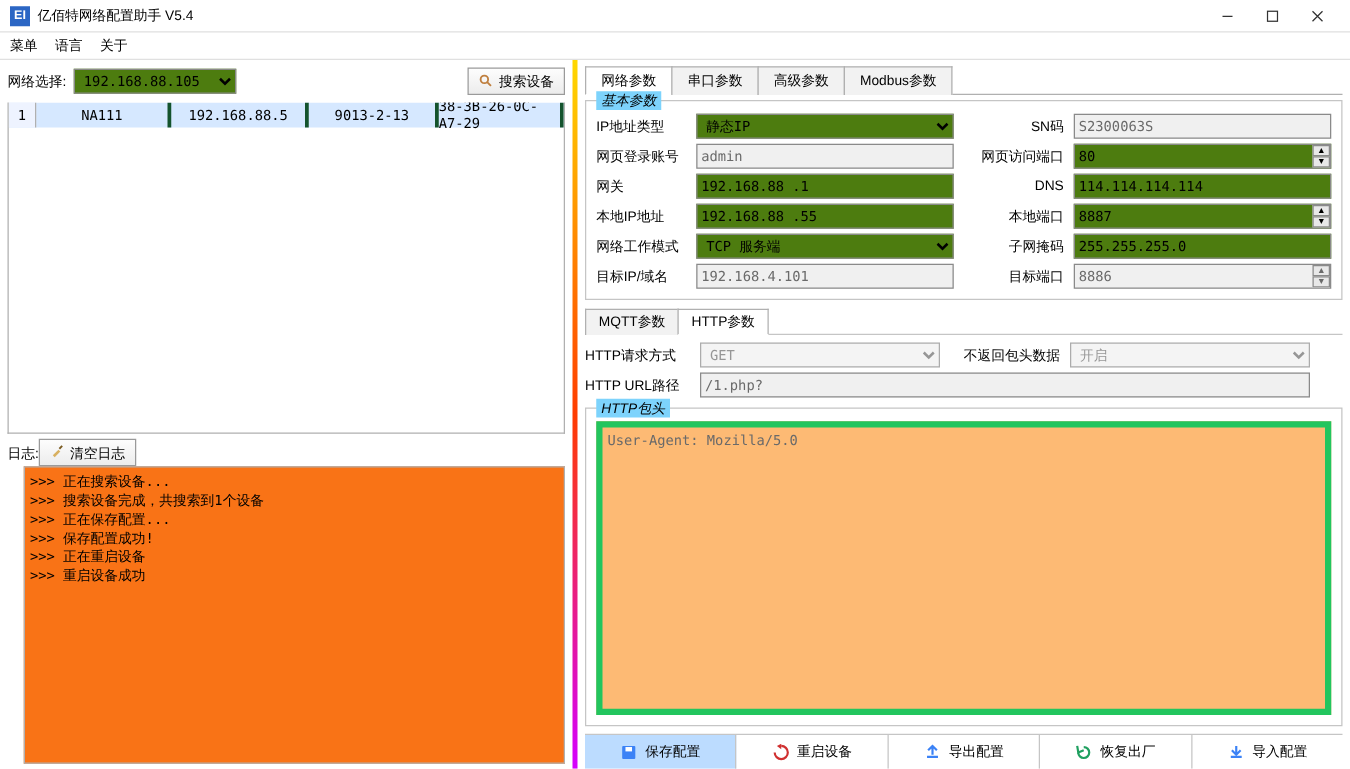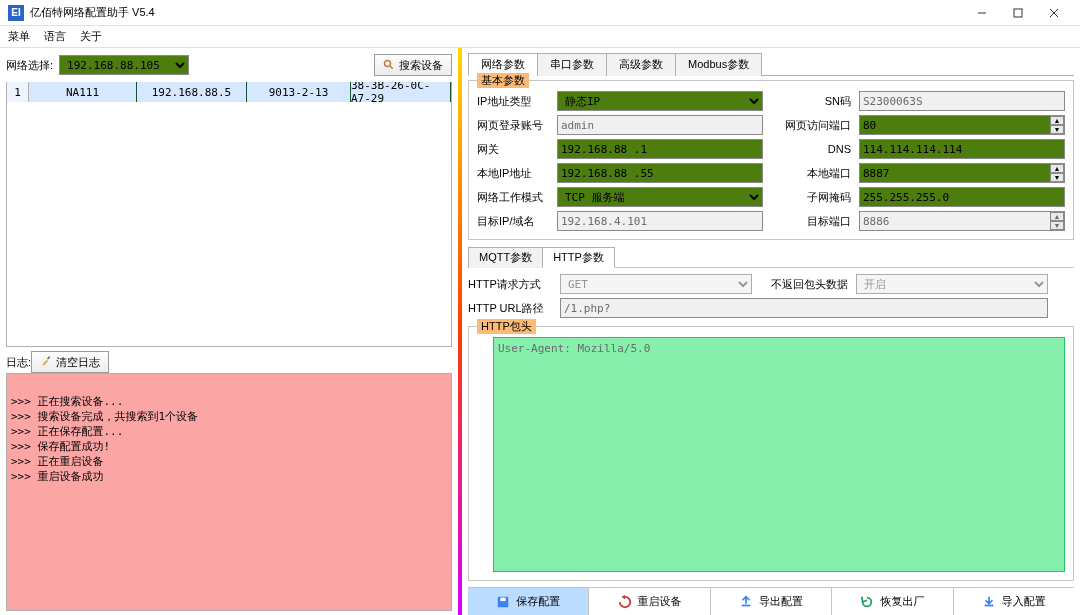"基本参数" .group > .legend { background: #fdba74 -> #7dd3fc; font-style: none -> italic }
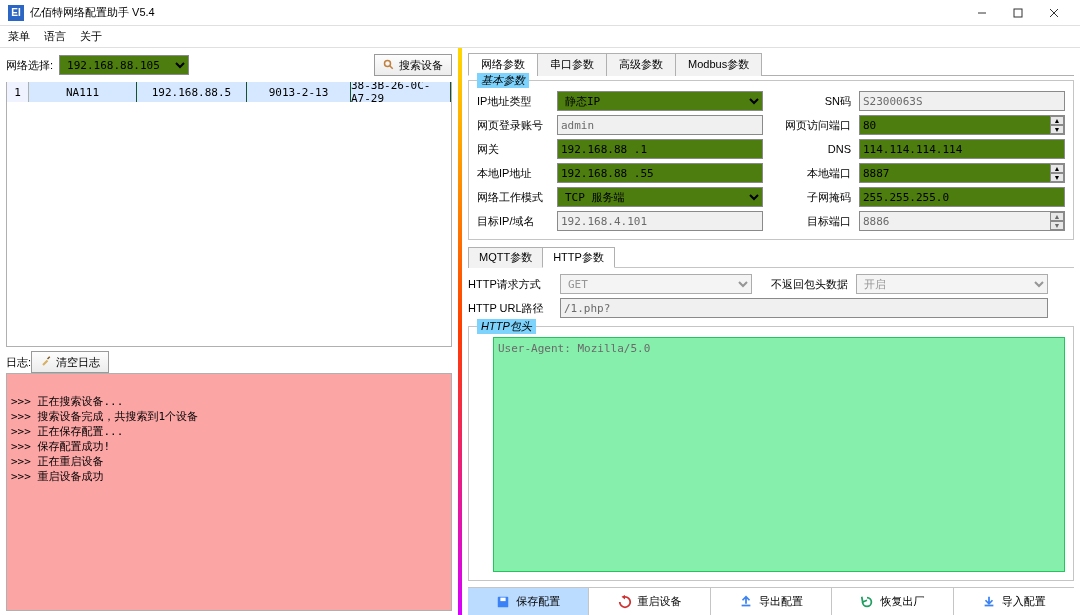"NA111" .row > div { border-right: 1px solid #14532d -> 3px solid #14532d }
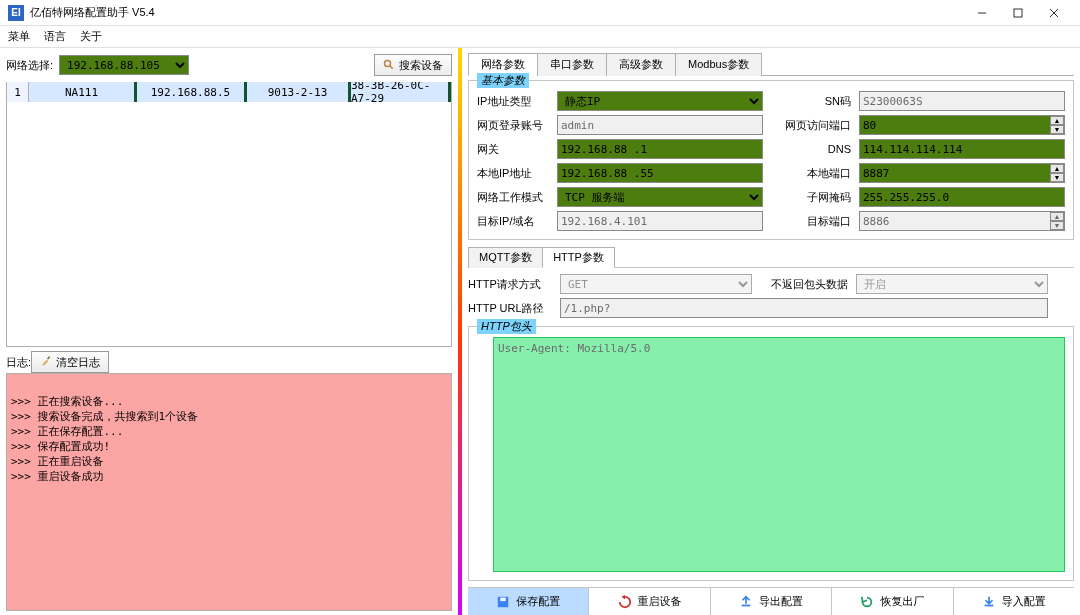"User-Agent: Mozilla/5.0" .httparea { background: #86efac -> #fdba74; border: 1px solid #22c55e -> 5px solid #22c55e; margin-left: 16px -> none }
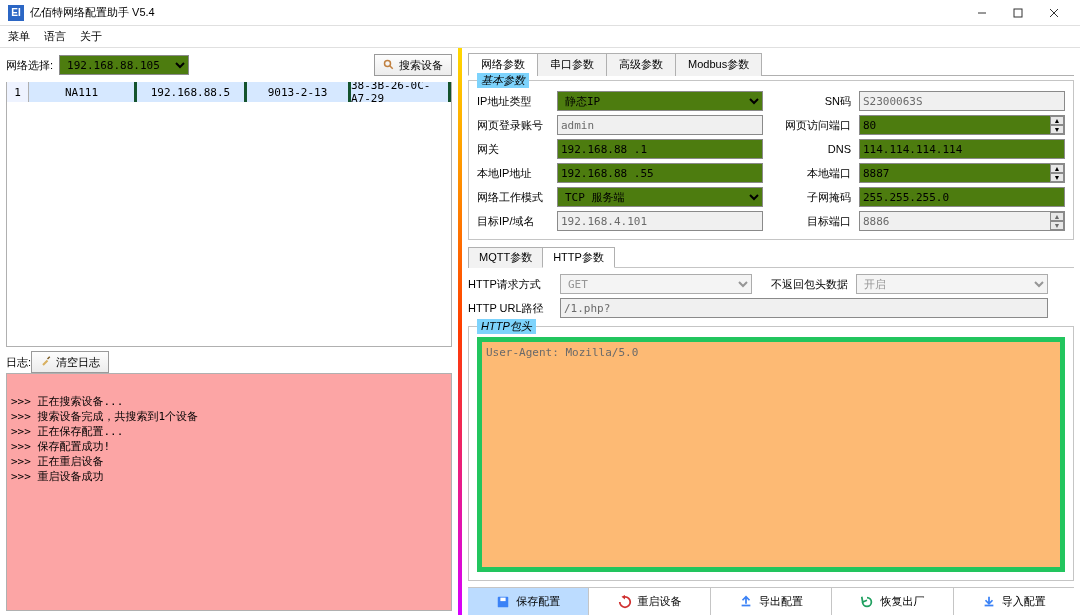">>> 正在搜索设备..." .logbox { background: #fca5a5 -> #f97316; margin-left: none -> 13px; padding: 20px 4px -> 4px 4px }
